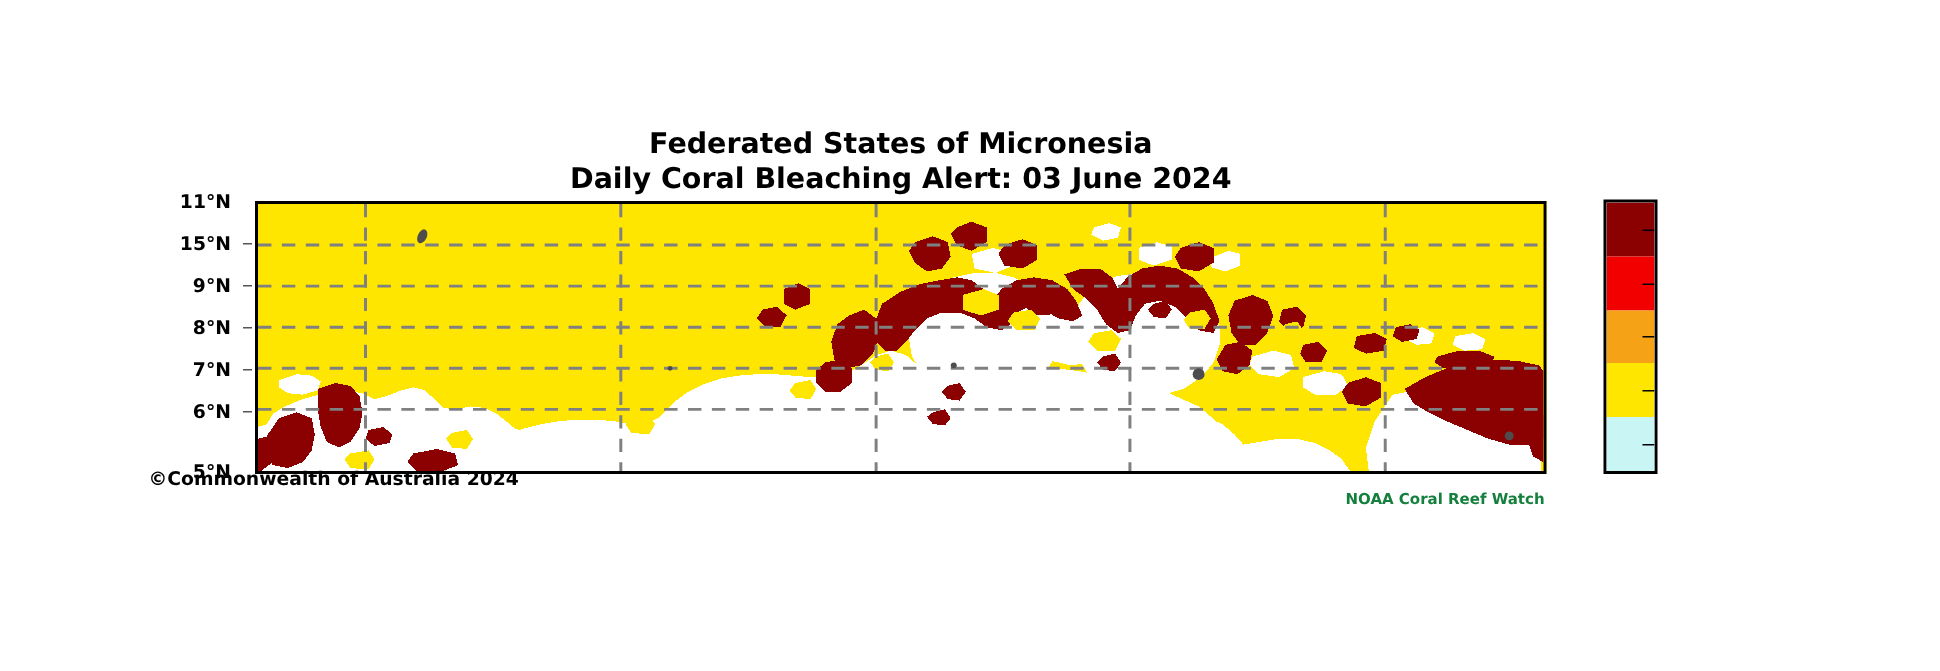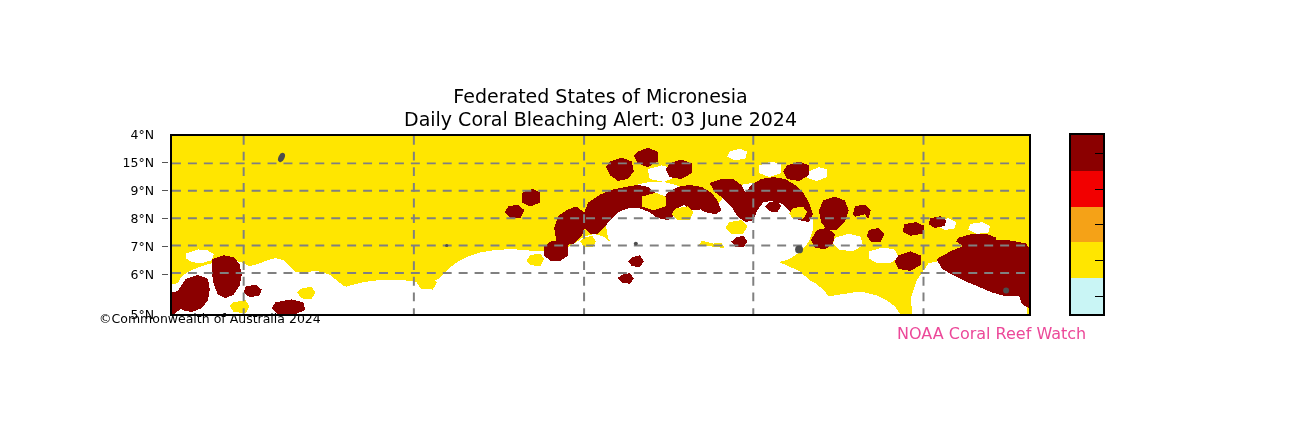"Federated States of Micronesia" #figure { font-weight: none -> bold }
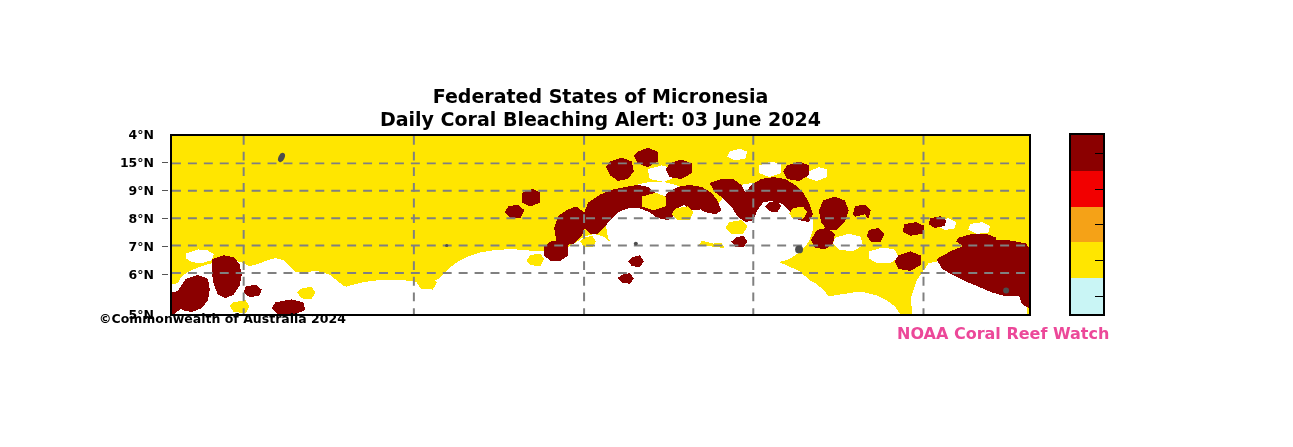"4°N" div.ytick { text: 4 -> 11 }
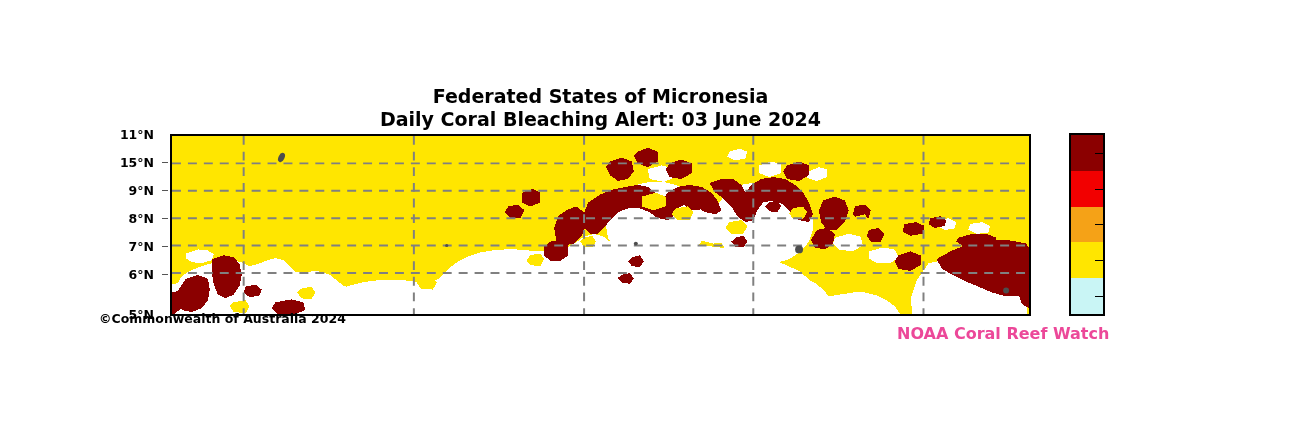"NOAA Coral Reef Watch" #attrib-right { color: #ec4899 -> #15803d; font-size: 16px -> 10px }
